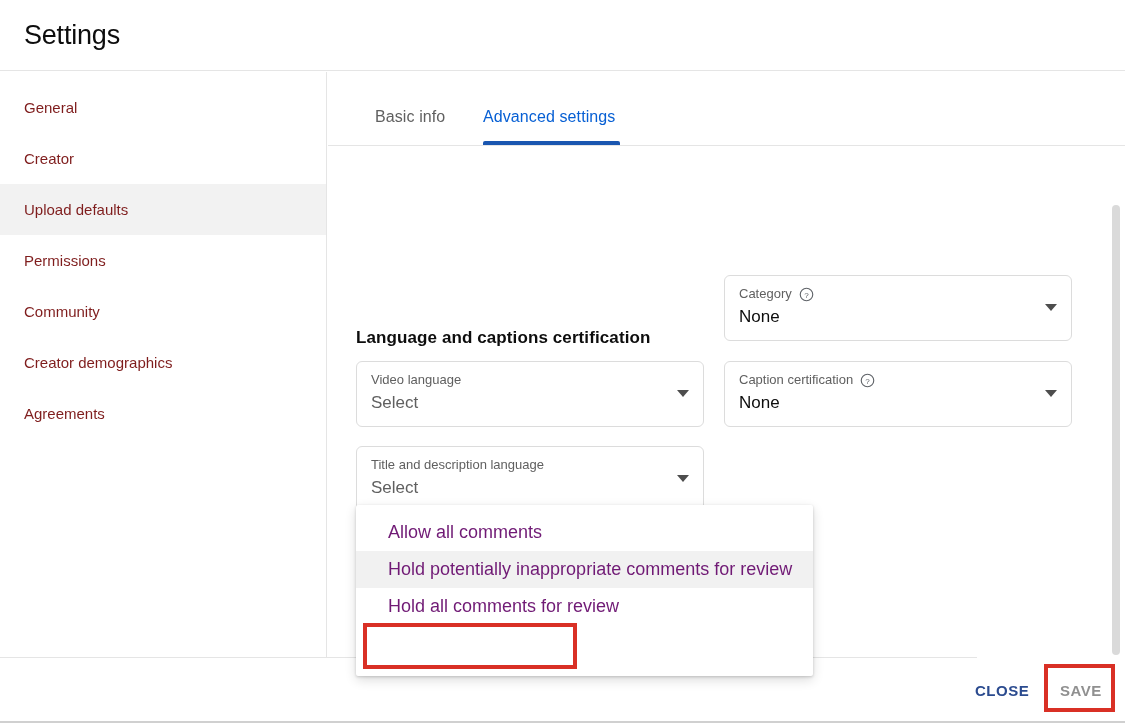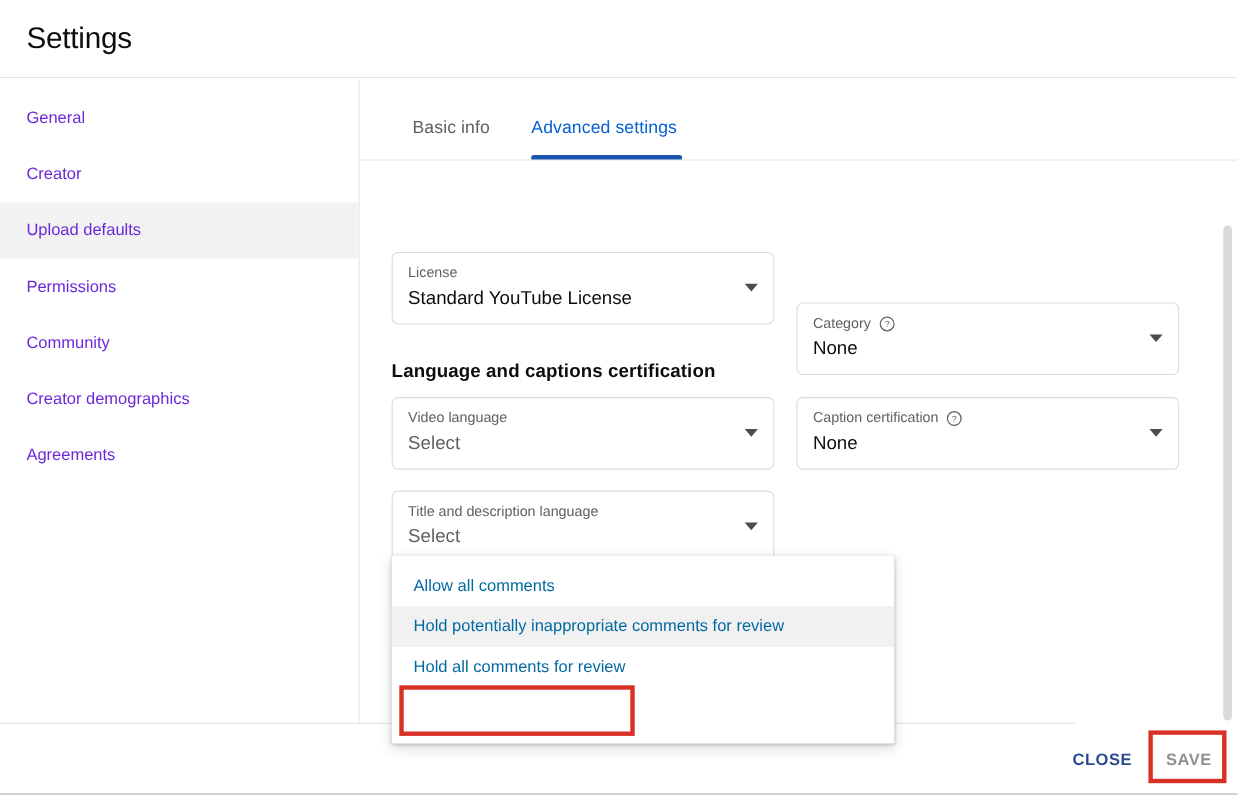"General" .sidebar-item { color: #6d28d9 -> #7f1d1d }
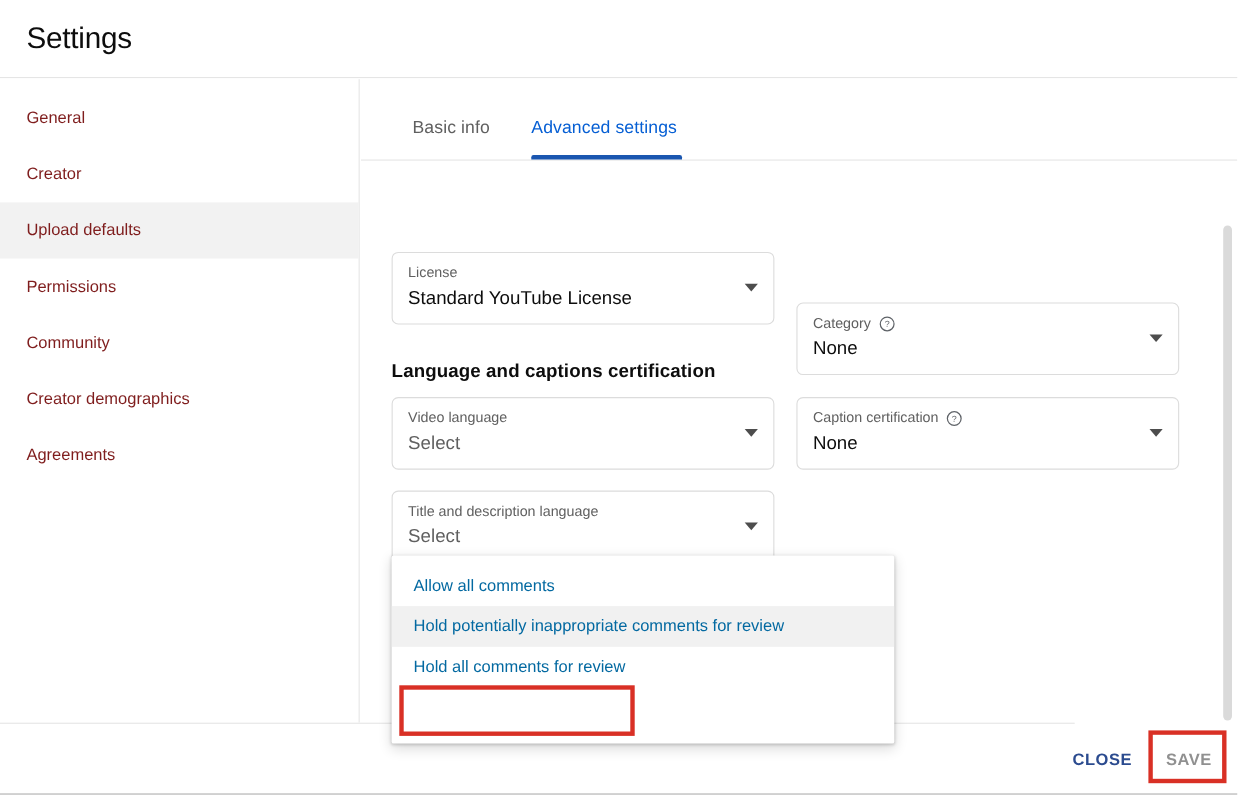"License" div.field { html: <div> <div> <span>License</span> </div> <div>Standard YouTube License</div> <div></div> </div> -> none }
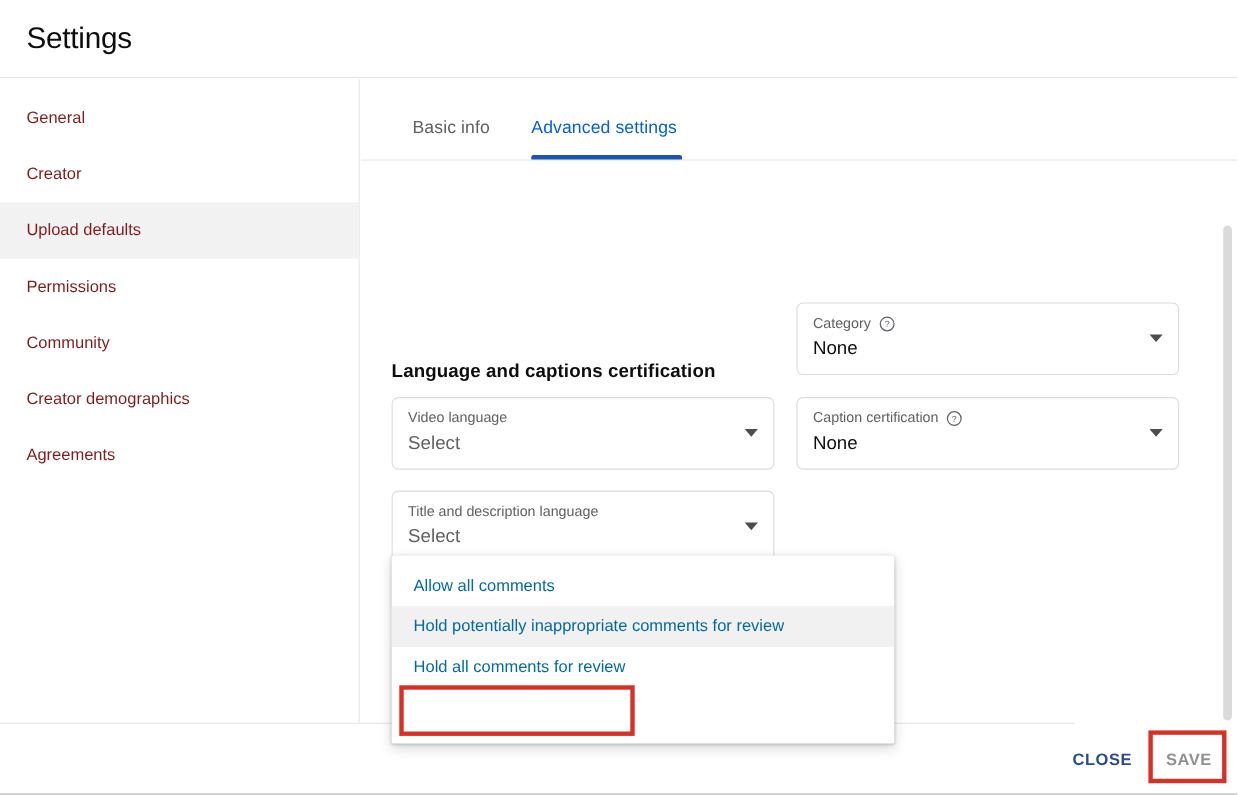"Allow all comments" .dropdown-item { color: #0369a1 -> #701a75; font-size: 15px -> 18px; padding-left: 20px -> 32px }
